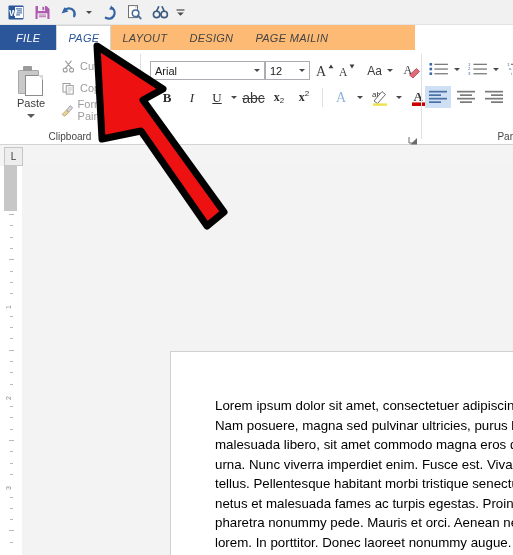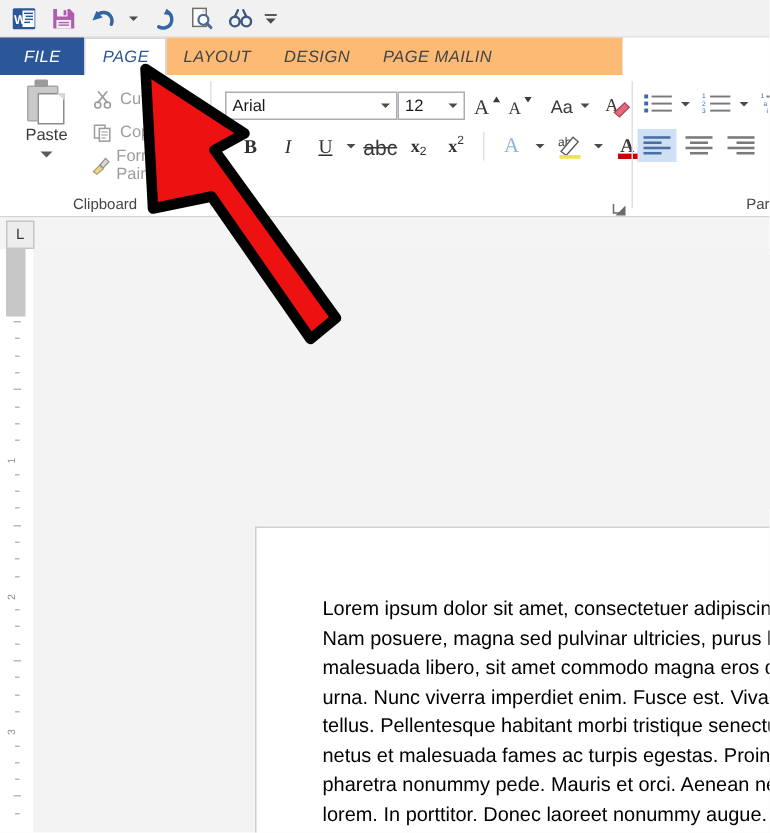"Paste" #paste-btn { top: 0 -> 13px }
